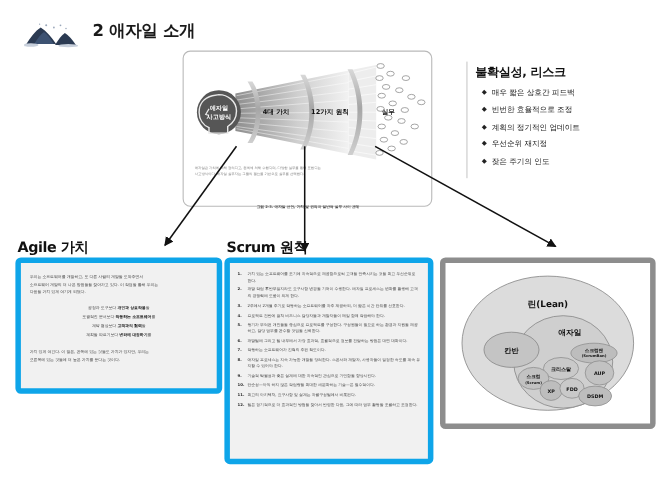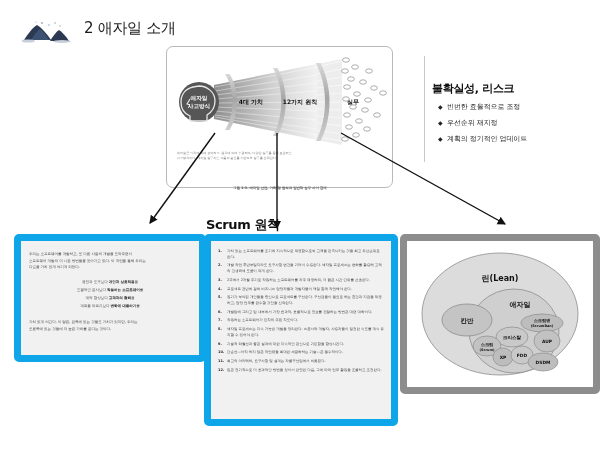"2 애자일 소개" .page-title { font-weight: normal -> bold }
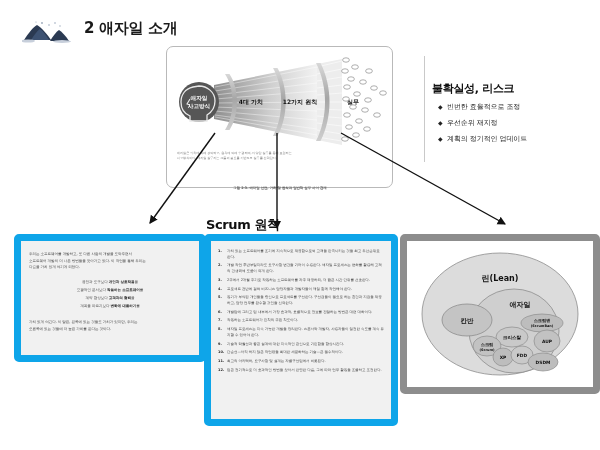"불확실성, 리스크" .risk-block { margin-top: 23px -> none }
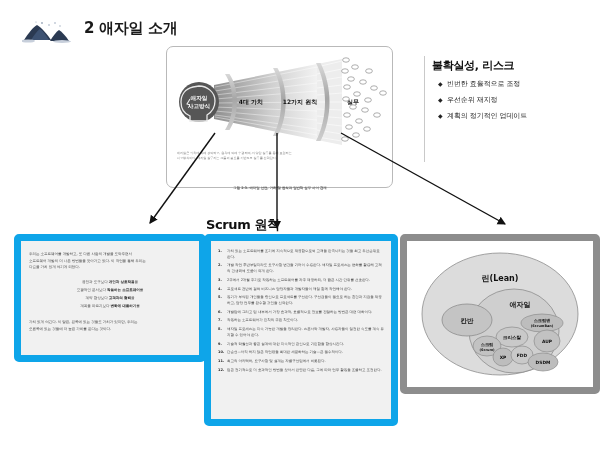"매우 짧은 상호간 피드백" div.risk-item { html: none -> <div> <span>◆</span> <span>매우 짧은 상호간 피드백</span> </div> }
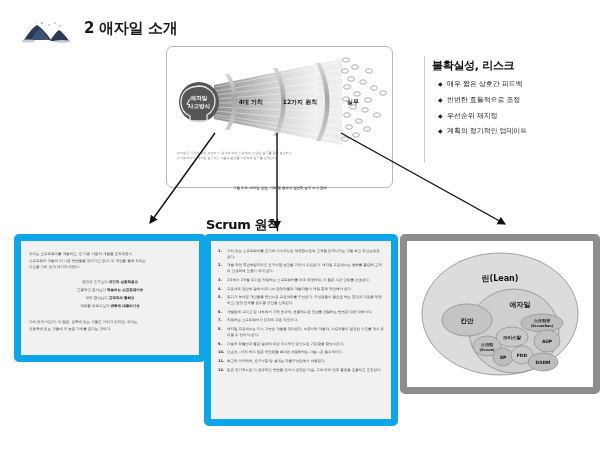"우선순위 재지정" div.risk-item { order: before "계획의 정기적인 업데이트" -> after "계획의 정기적인 업데이트" }
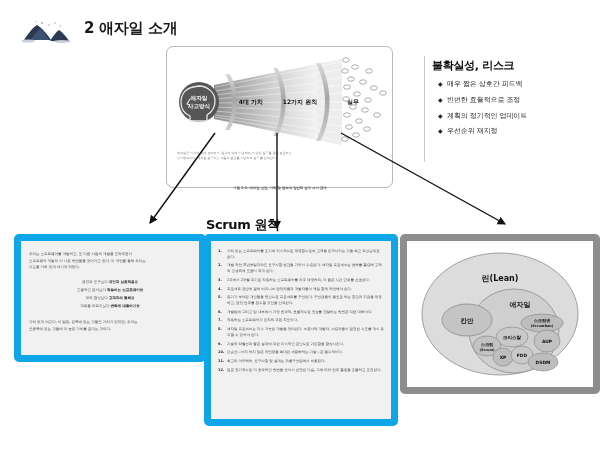"잦은 주기의 인도" div.risk-item { html: none -> <div> <span>◆</span> <span>잦은 주기의 인도</span> </div> }
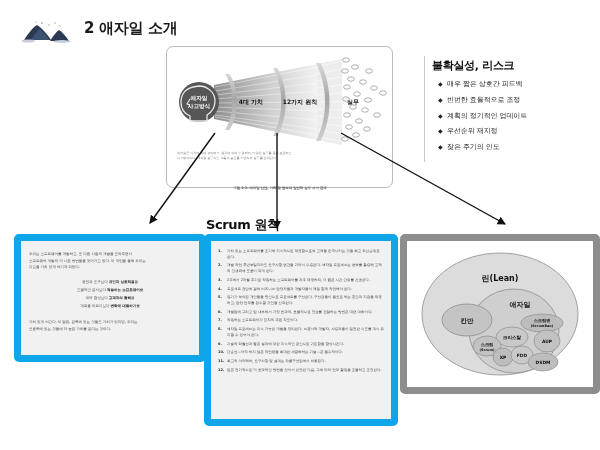"Agile 가치" div.sec-title { html: none -> <div>Agile 가치</div> }
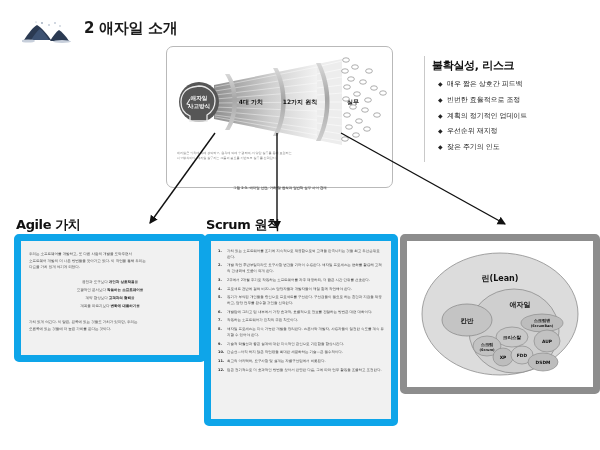"린(Lean)" .panel { border: 7px solid #0ea5e9 -> 5px solid #0ea5e9 }
